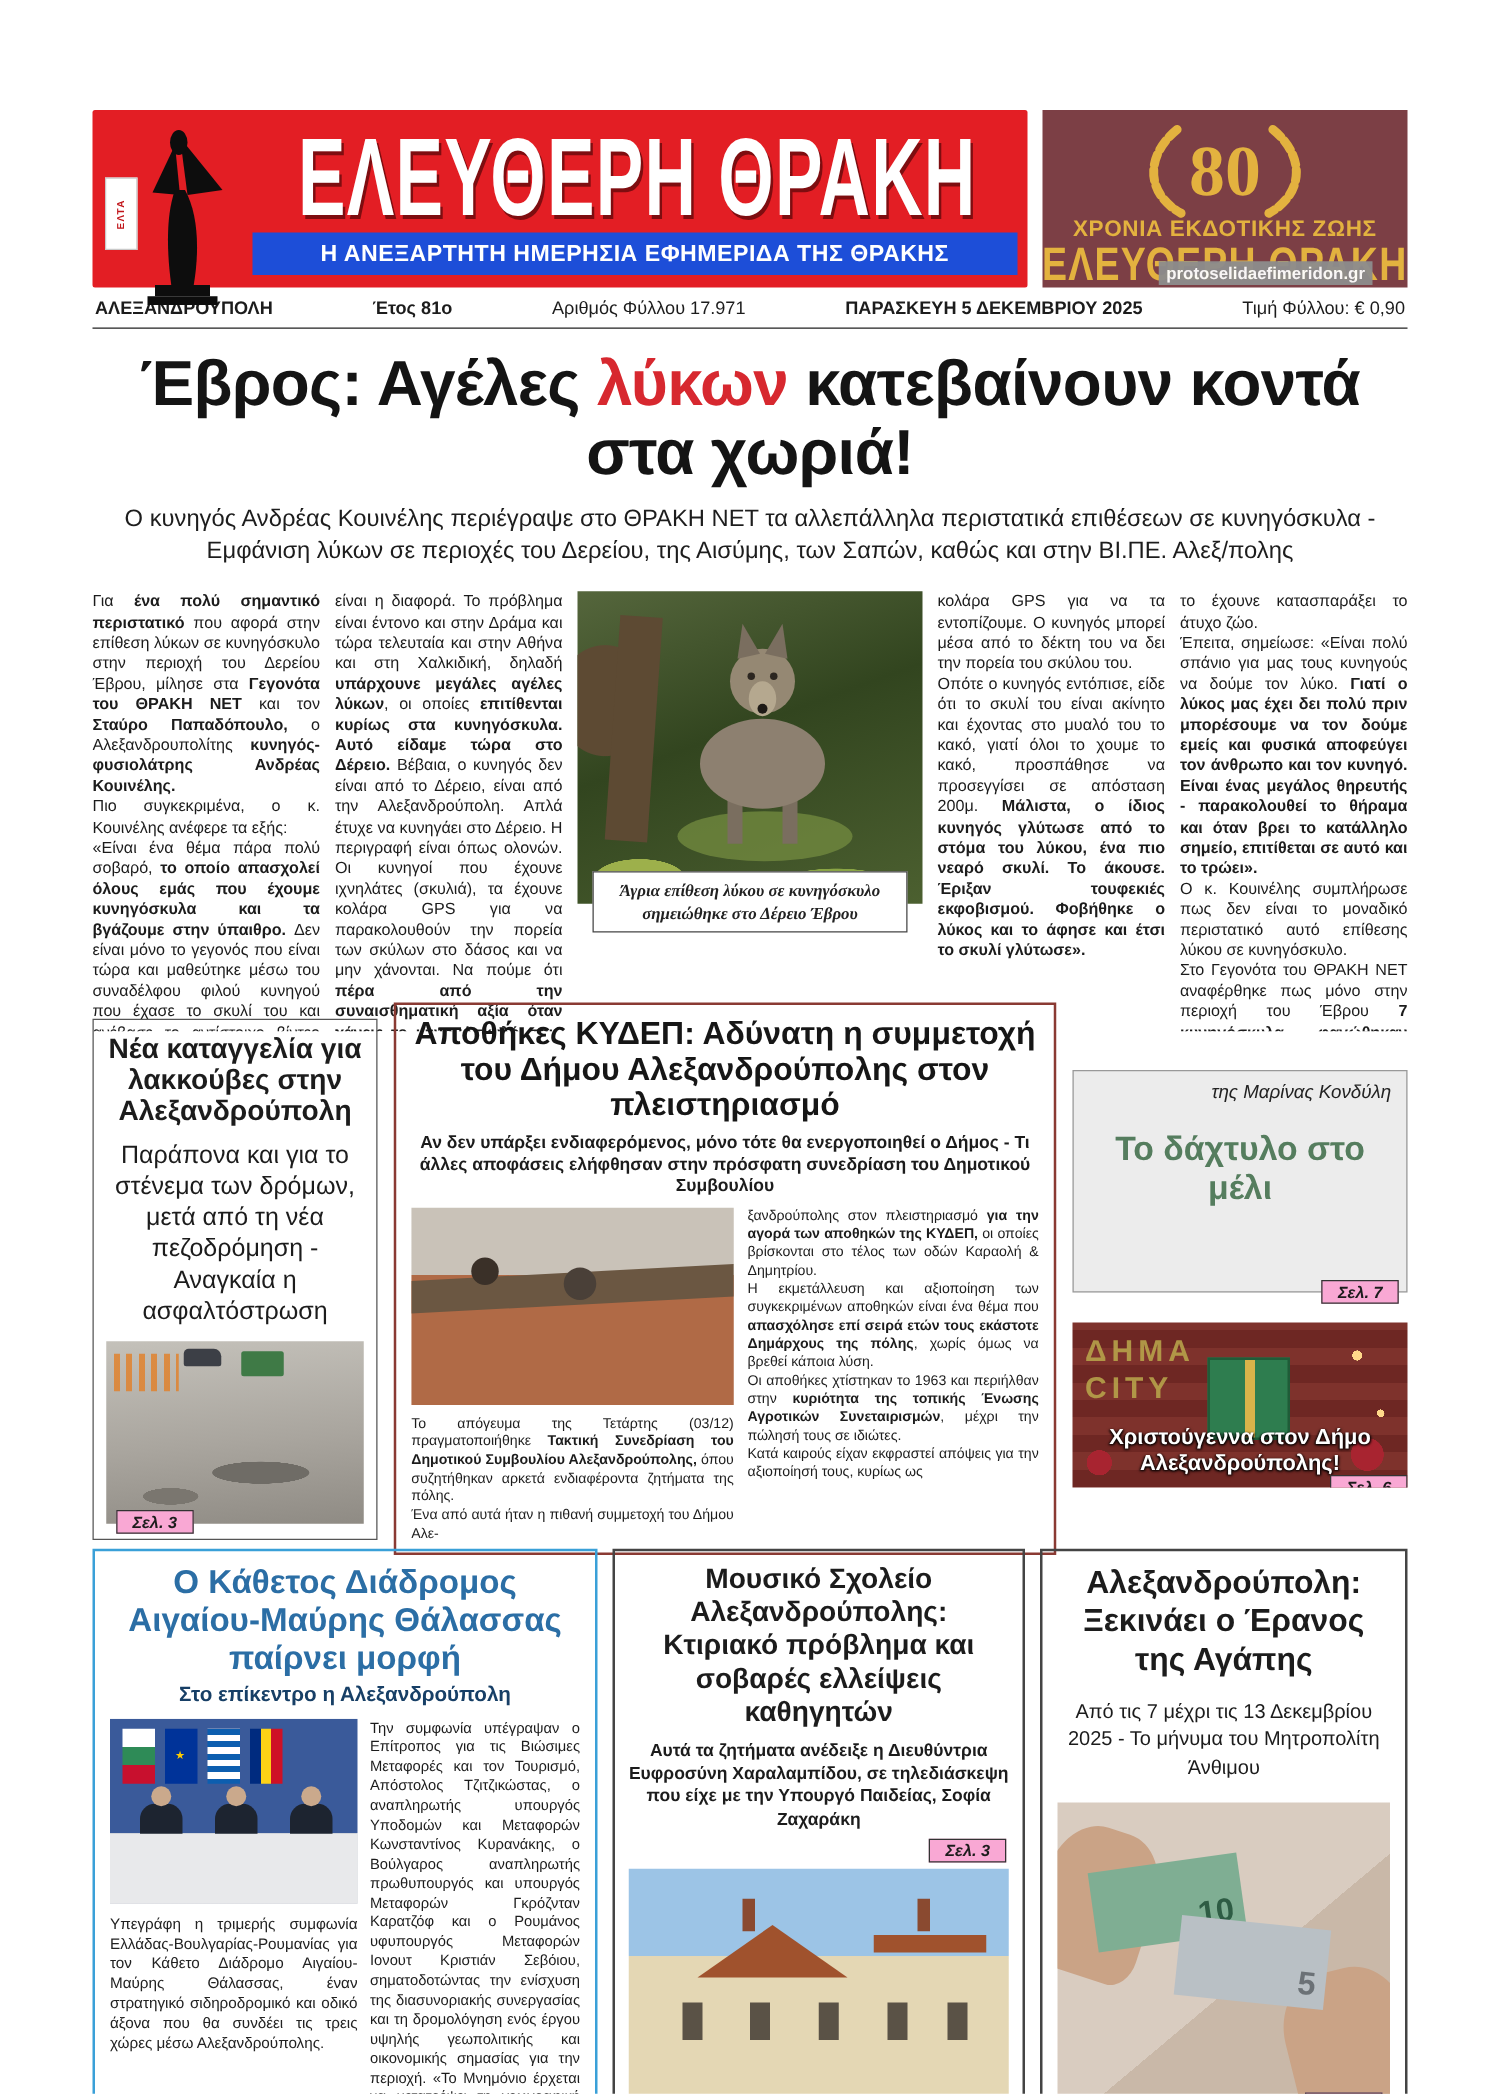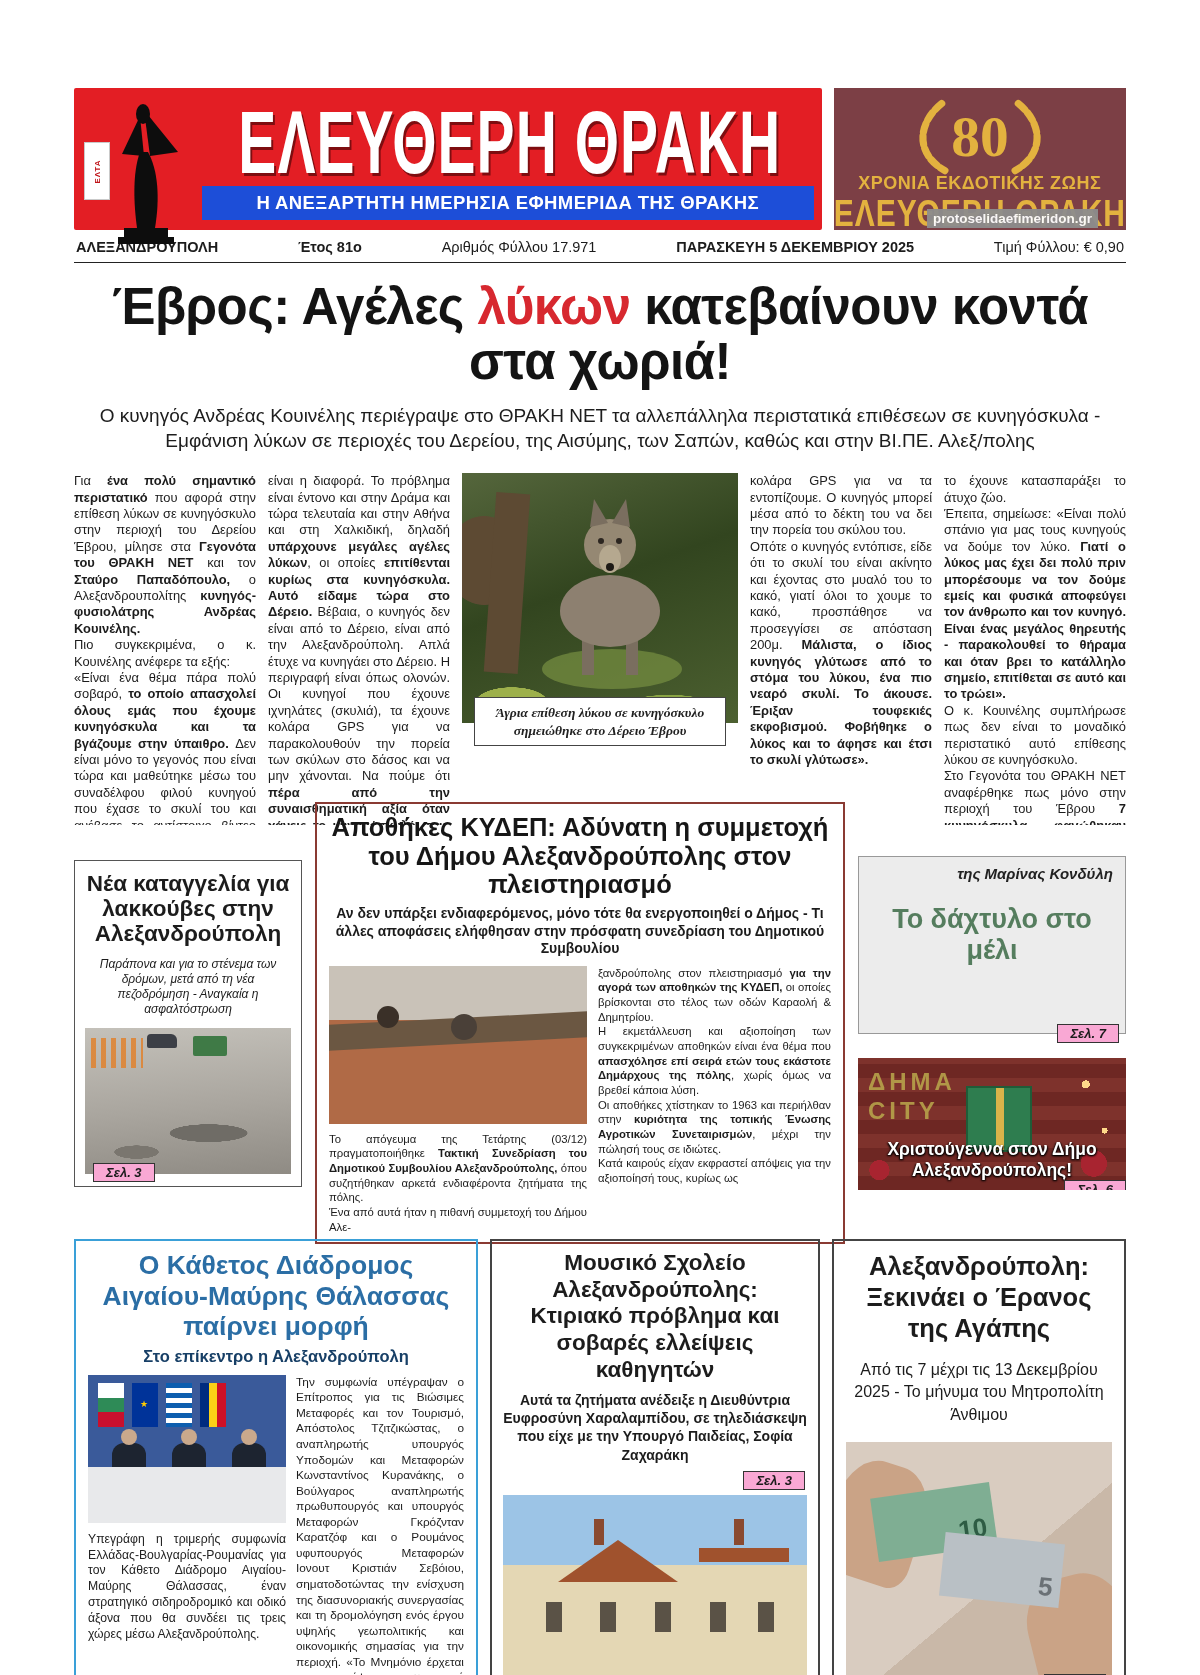"της Μαρίνας Κονδύλη" .op-byline { font-weight: bold -> normal }
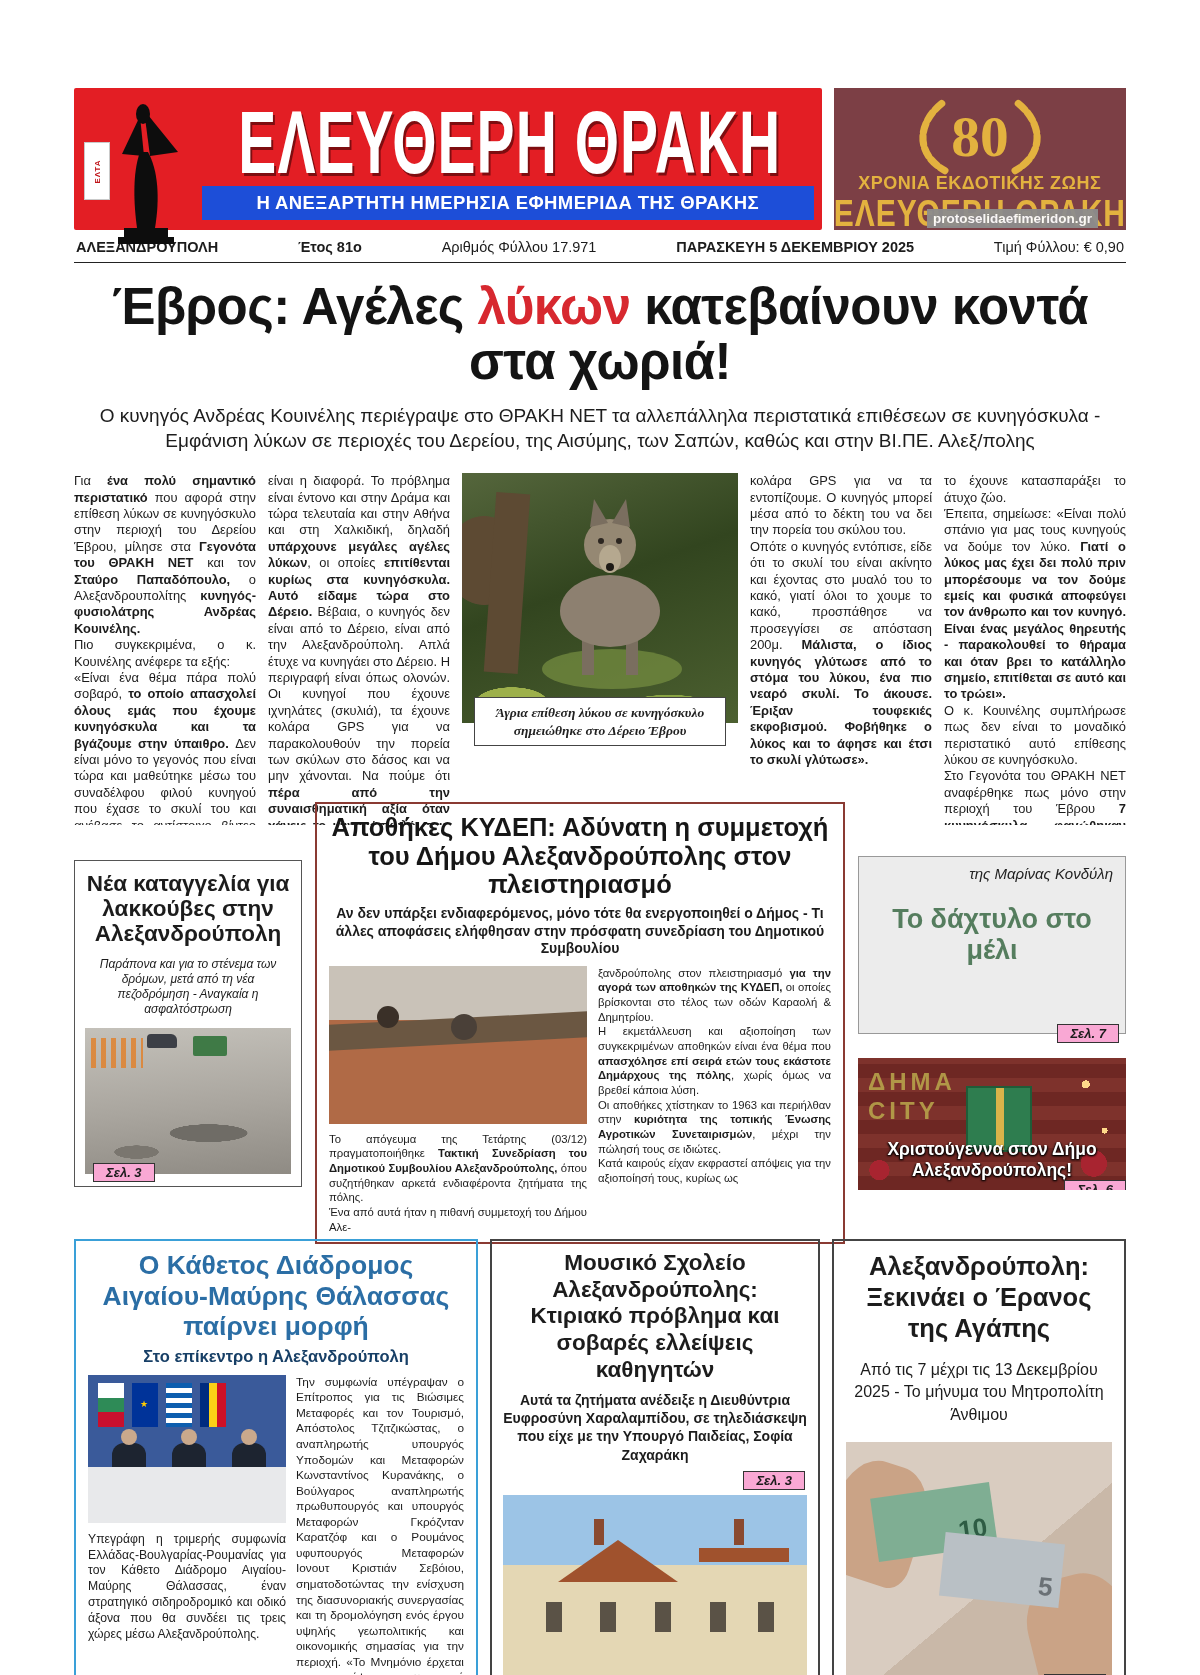"Παράπονα και για το στένεμα" .bp-deck { font-size: 12px -> 20px; font-style: italic -> none }
